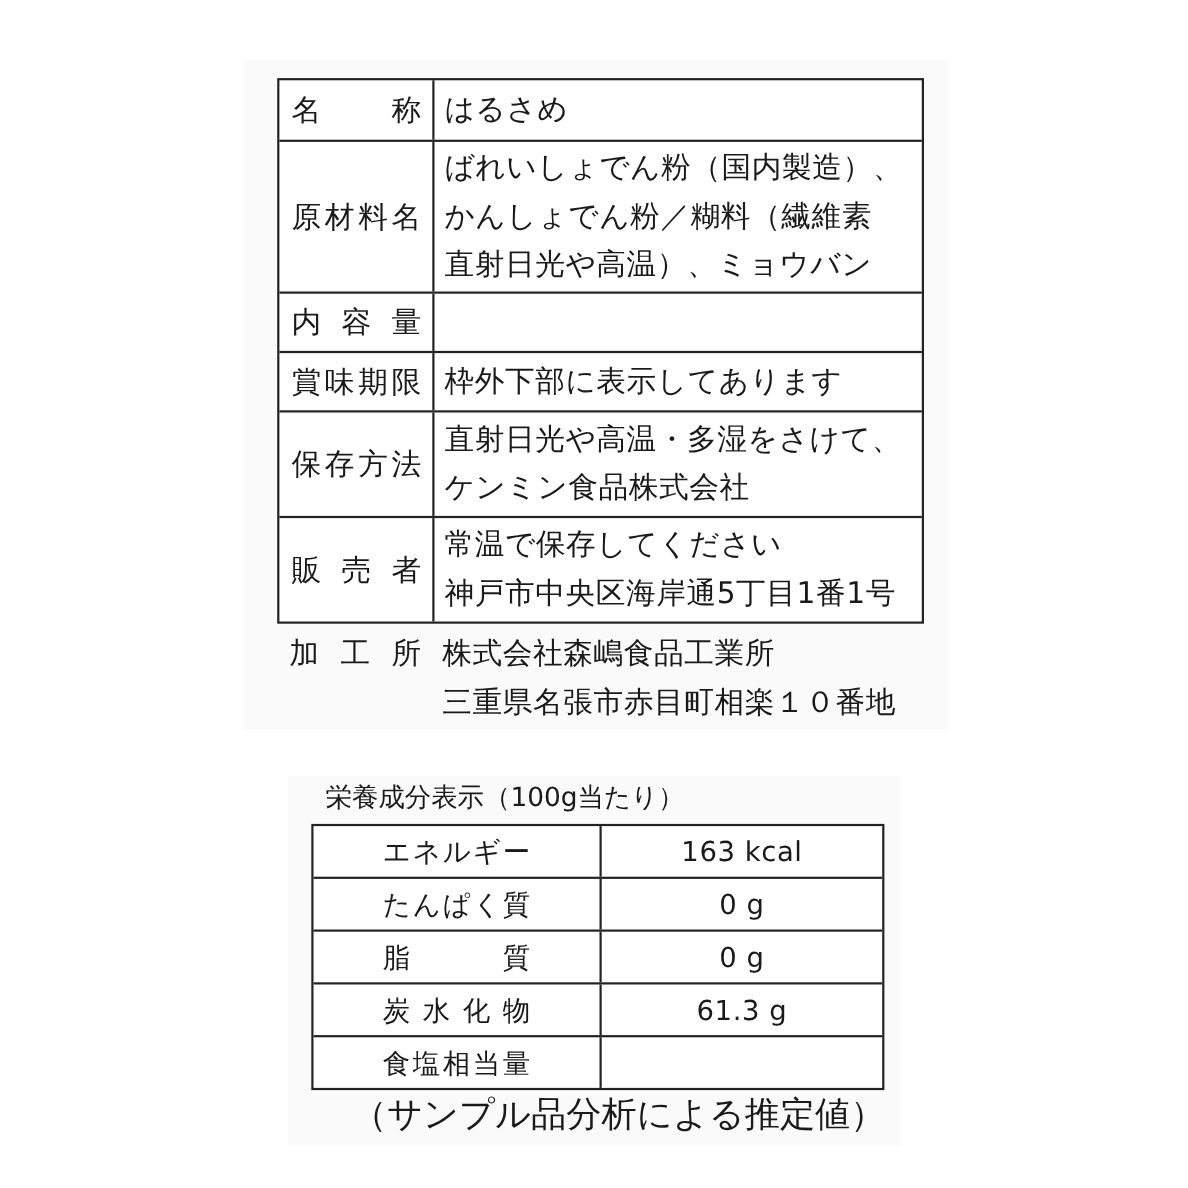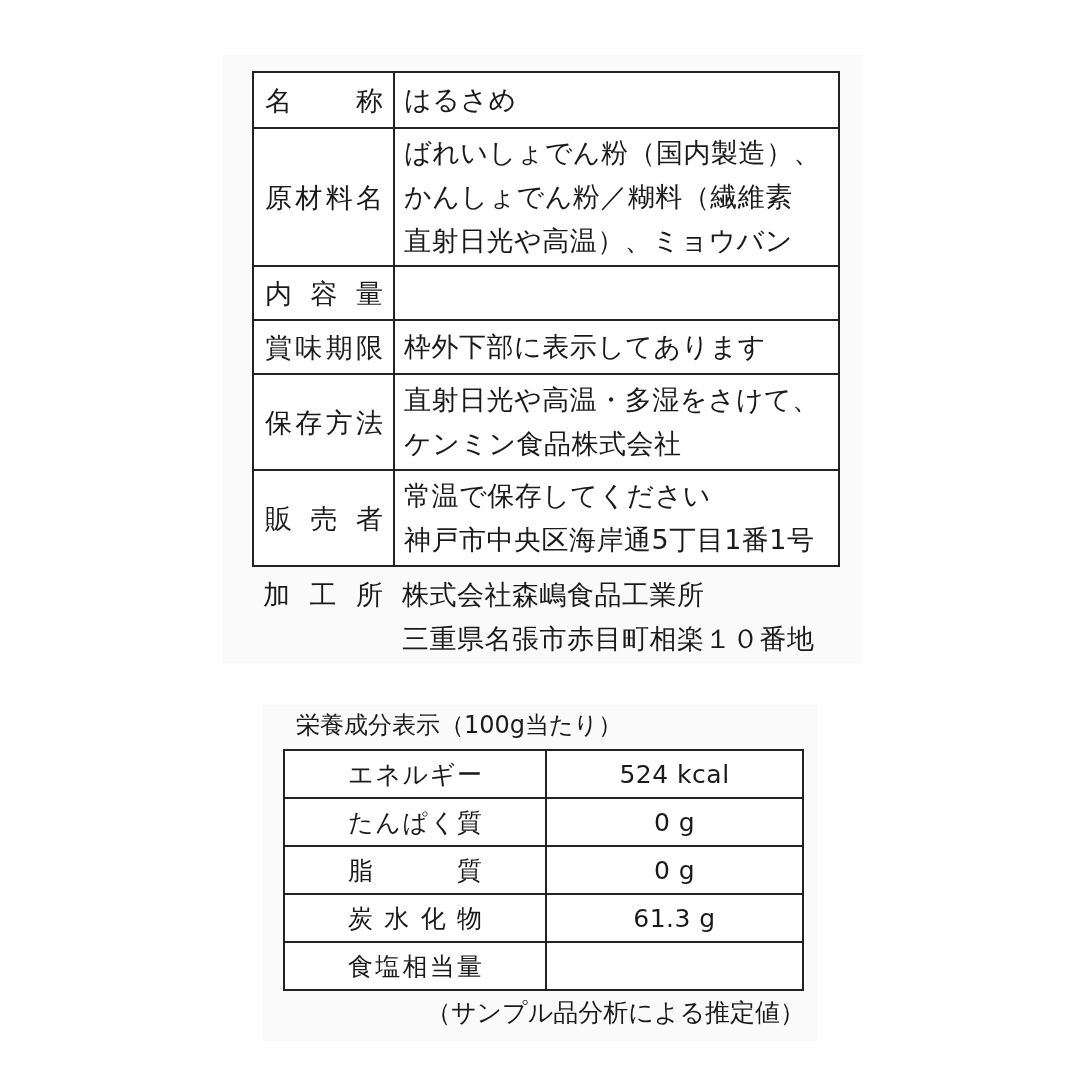"524 kcal" div.nutri-value { text: 524 -> 163 }
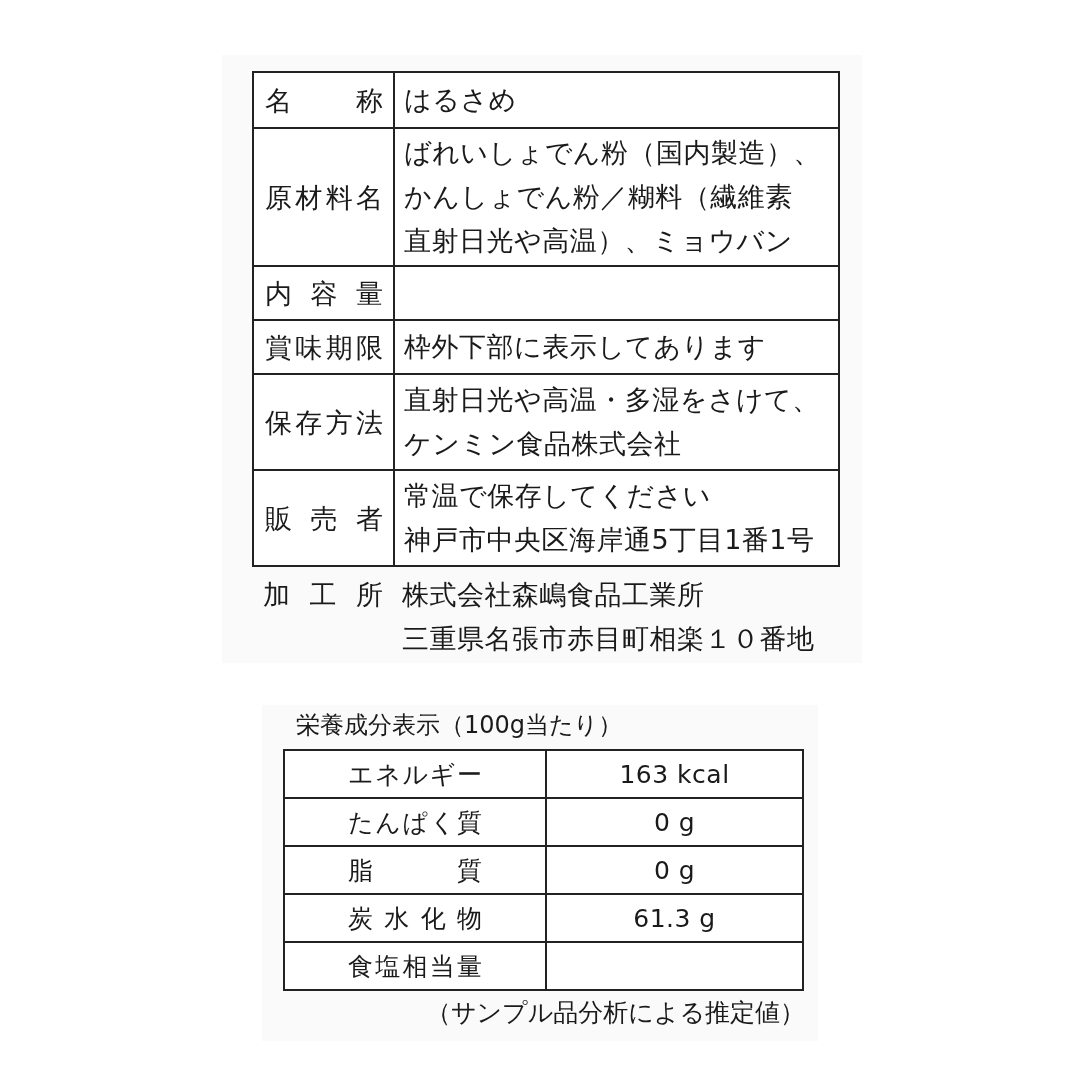"（サンプル品分析による推定値）" .nutri-note { font-size: 25px -> 32px }
